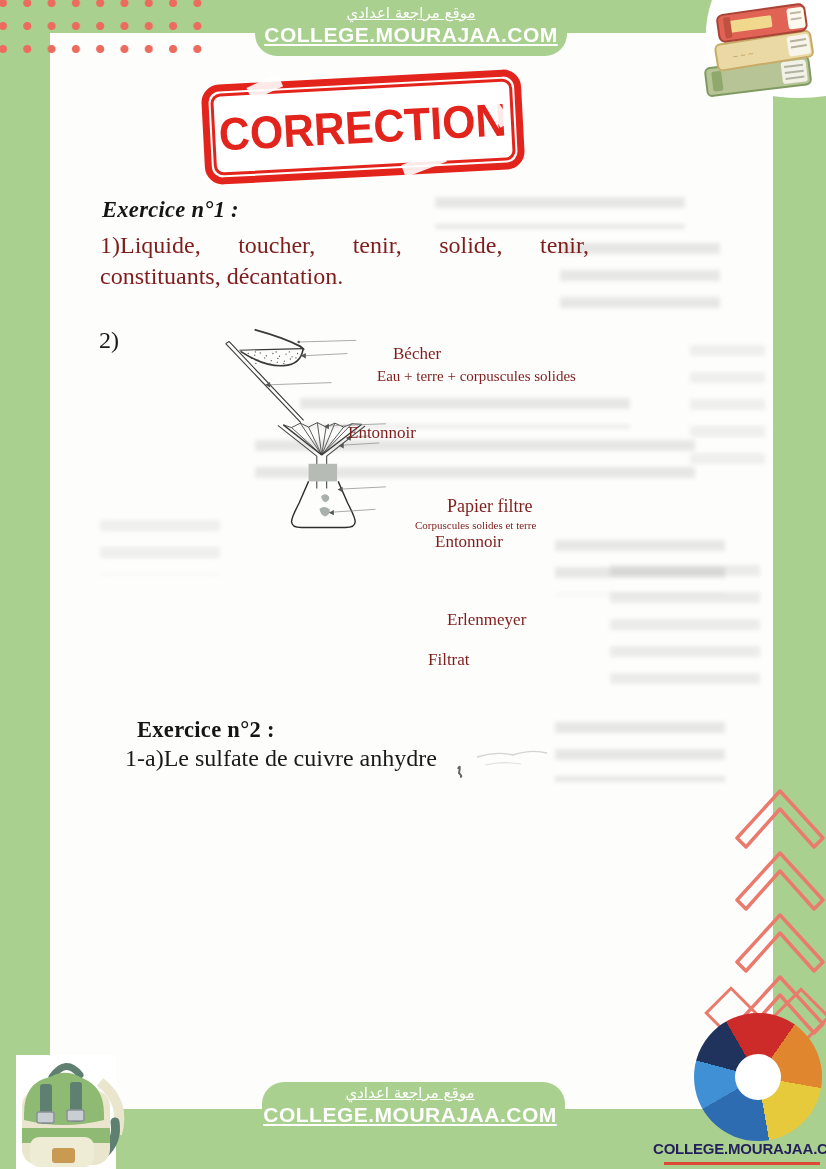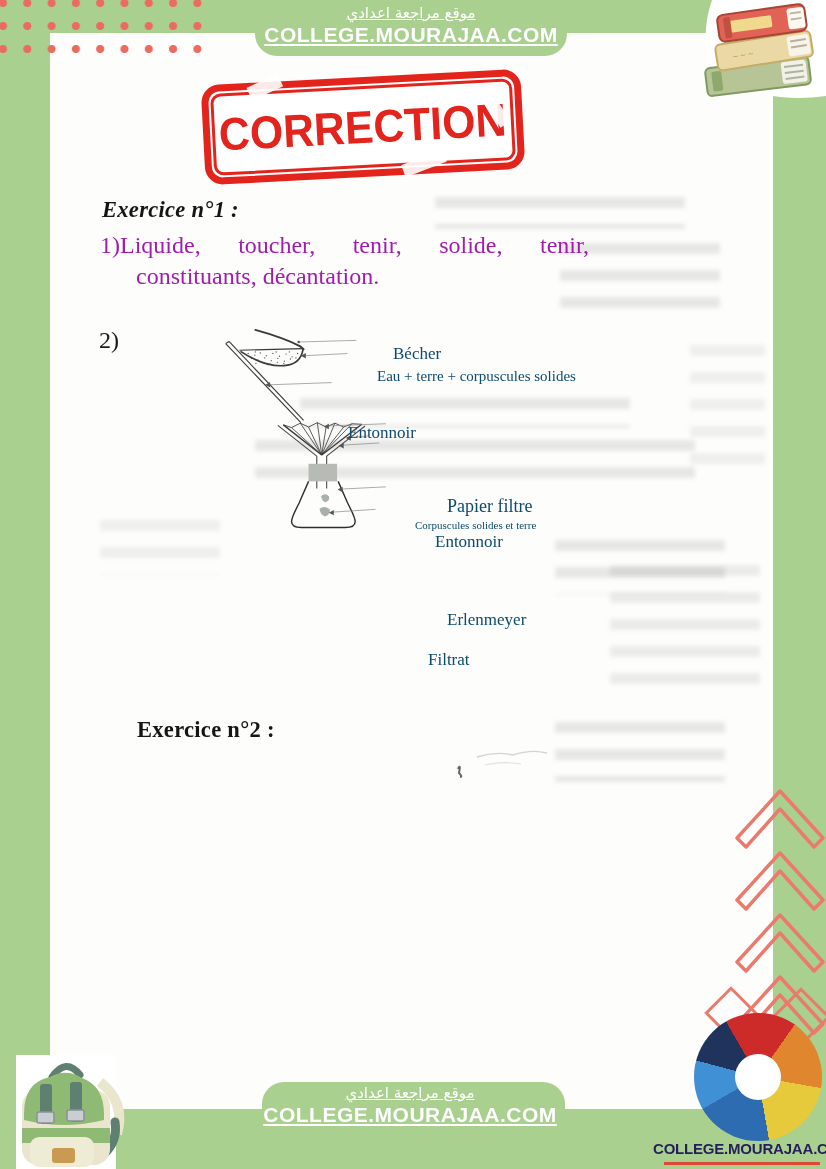"1)Liquide, toucher, tenir, solide," .jline { color: #a21caf -> #7f1d1d }
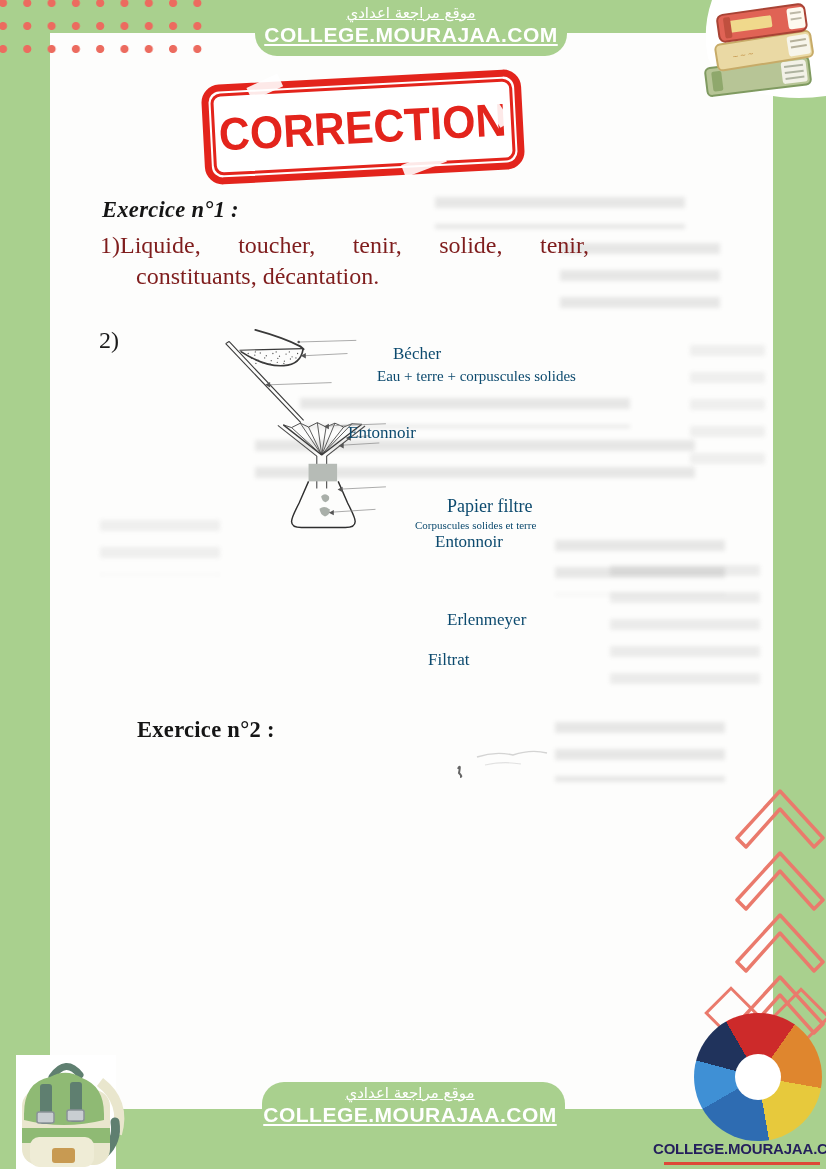"constituants, décantation." .jline.last { margin-left: 36px -> none }
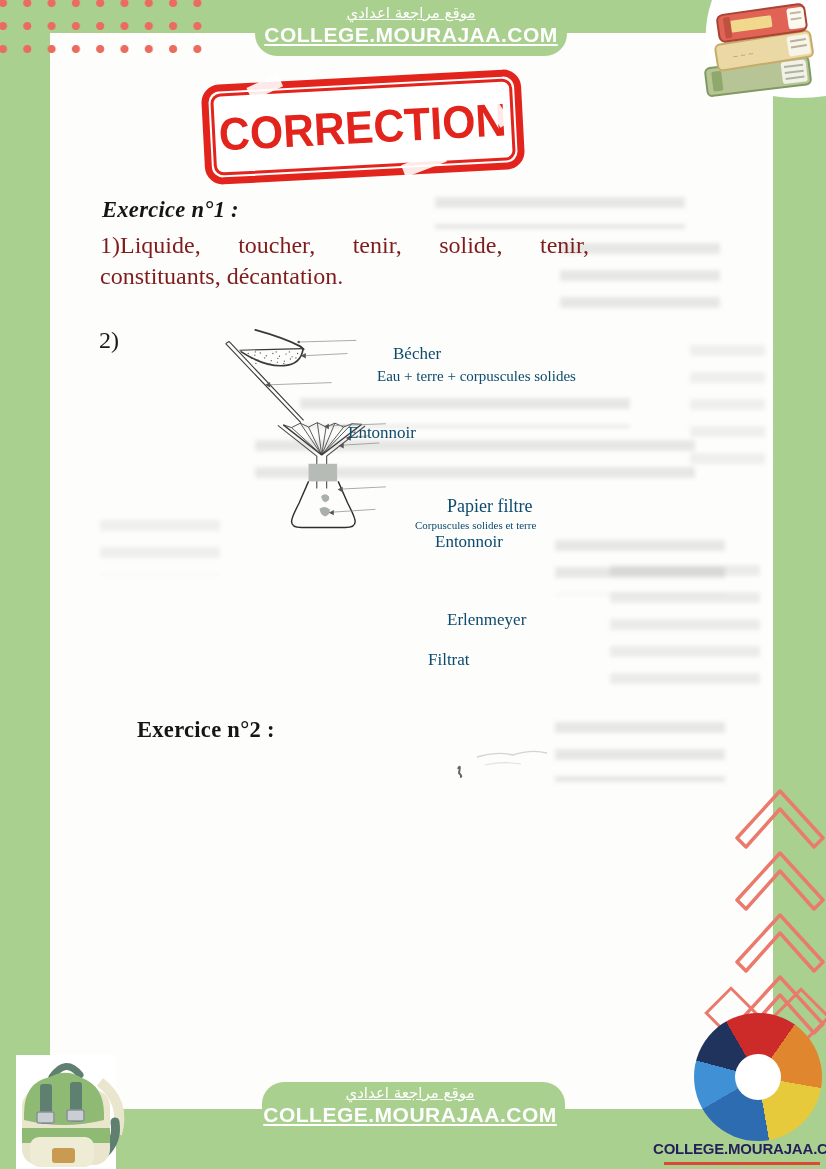"Bécher" .dlabel { color: #0c4a6e -> #7f1d1d }
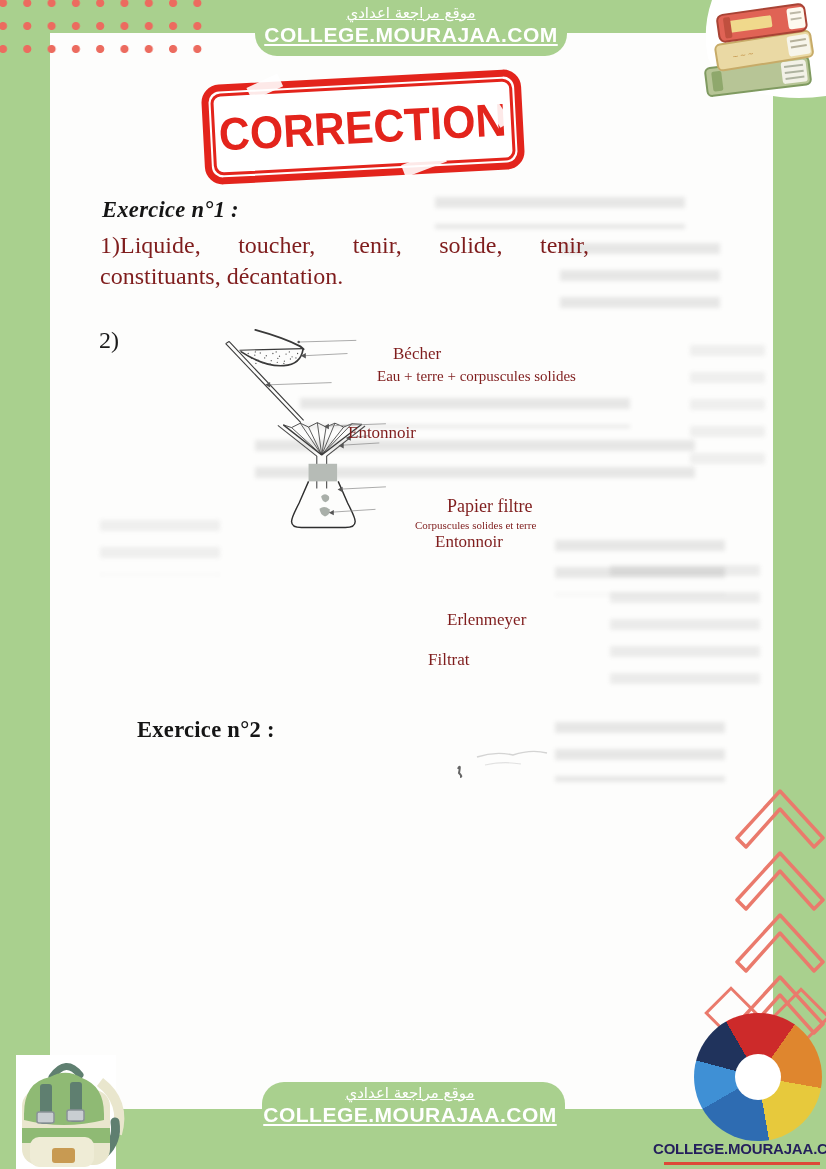"1-a)Le sulfate de cuivre anhydre" div.ex2-answer { html: none -> <div>1-a)Le sulfate de cuivre anhydre</div> }
